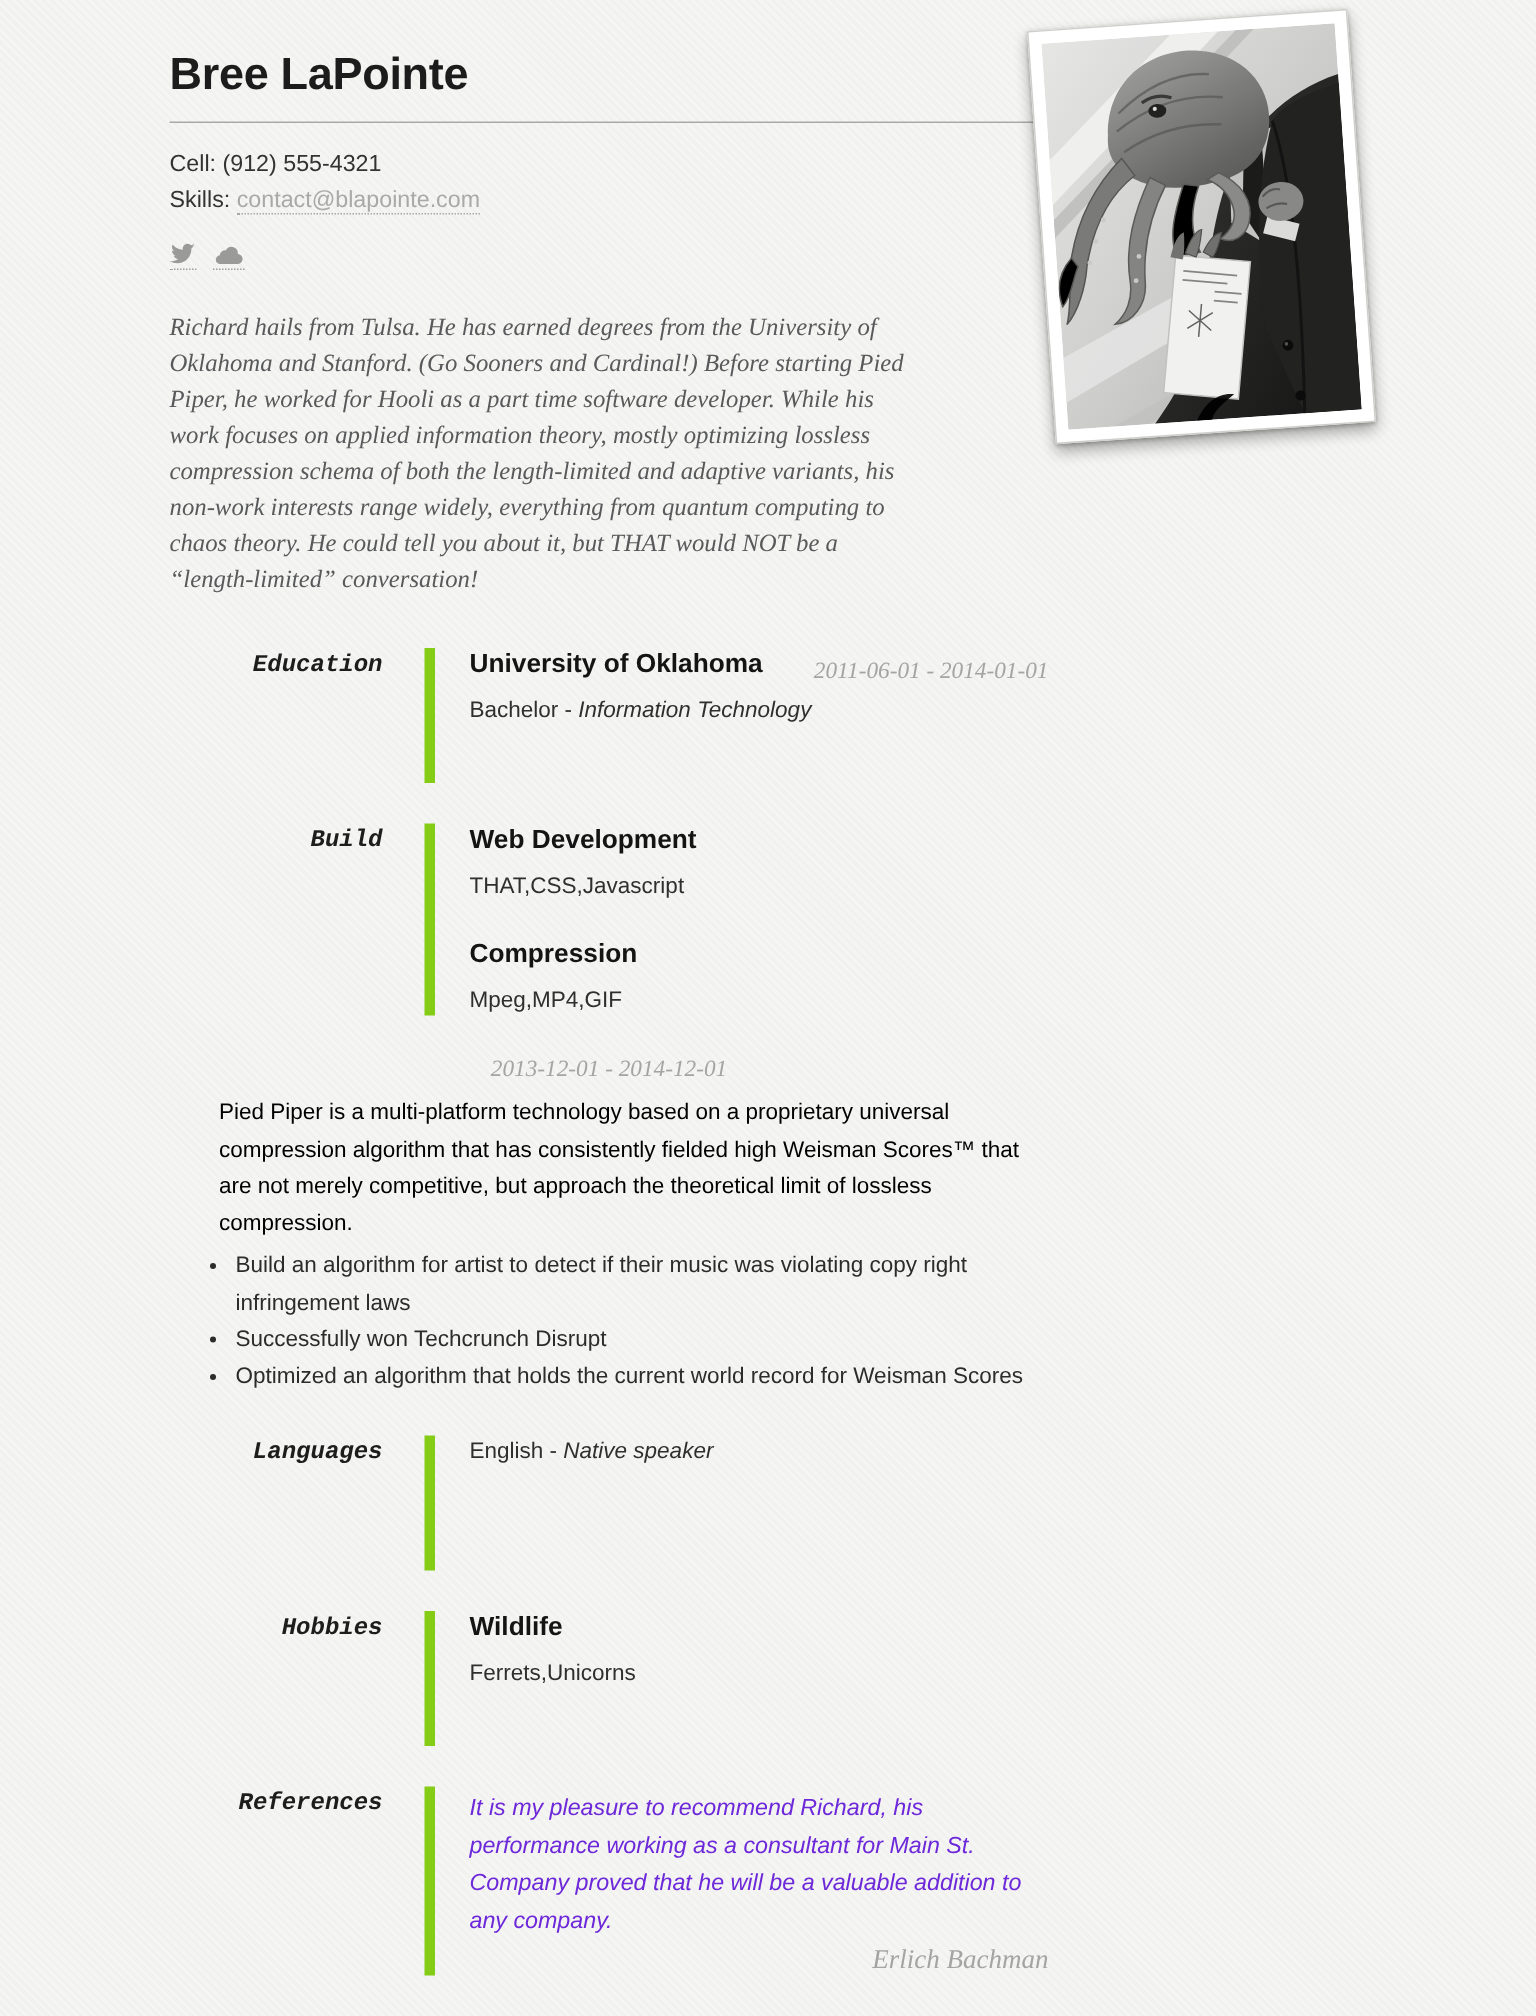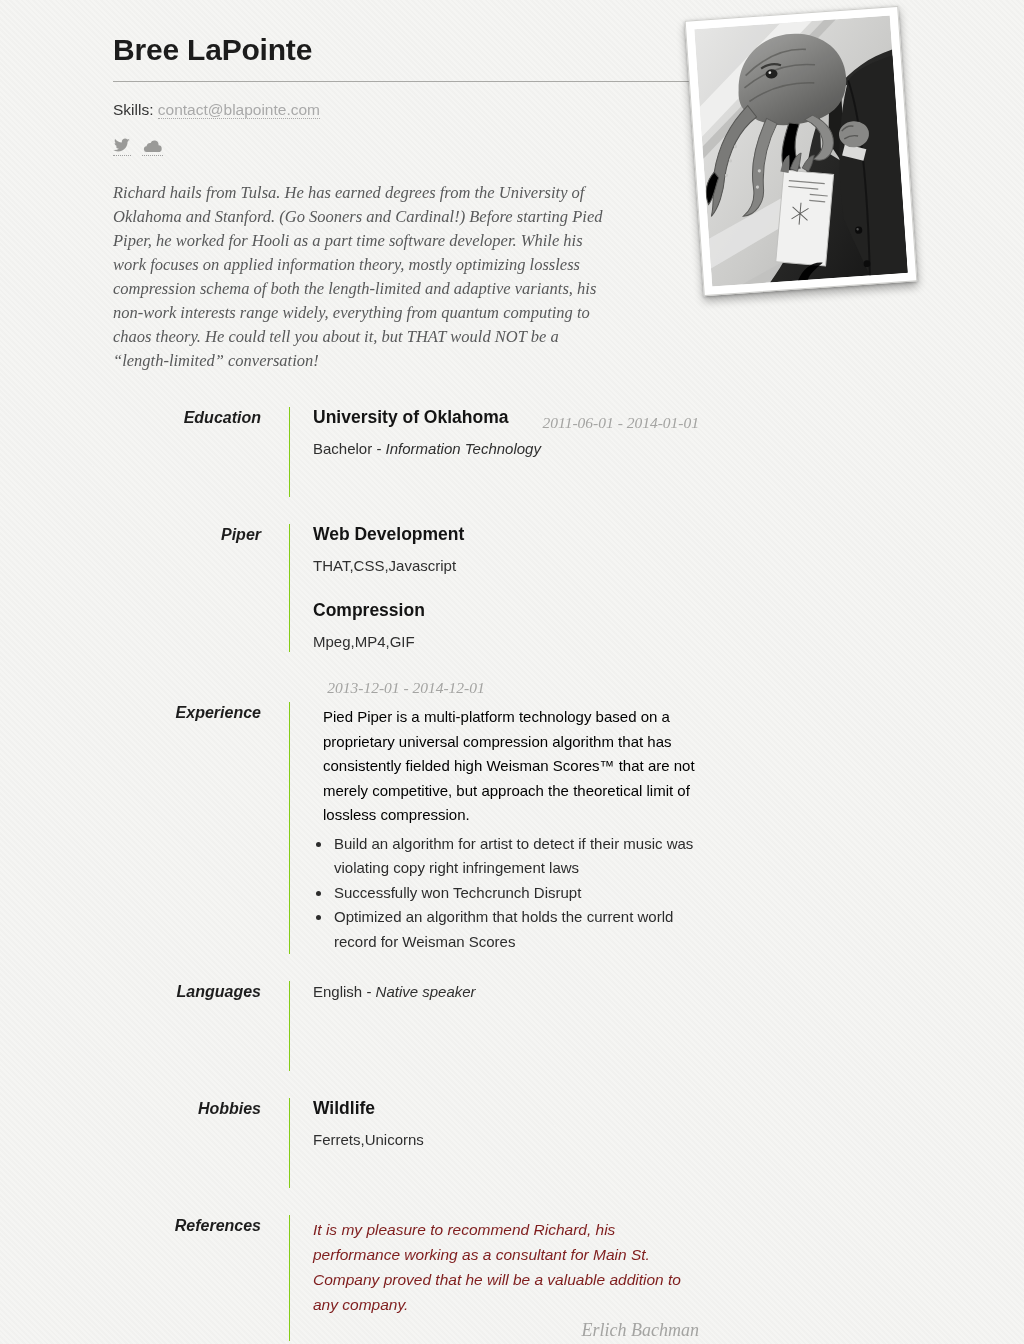"Cell: (912) 555-4321" div.contact-row { html: none -> <div> <span>Cell:</span> <span>(912) 555-4321</span> </div> }
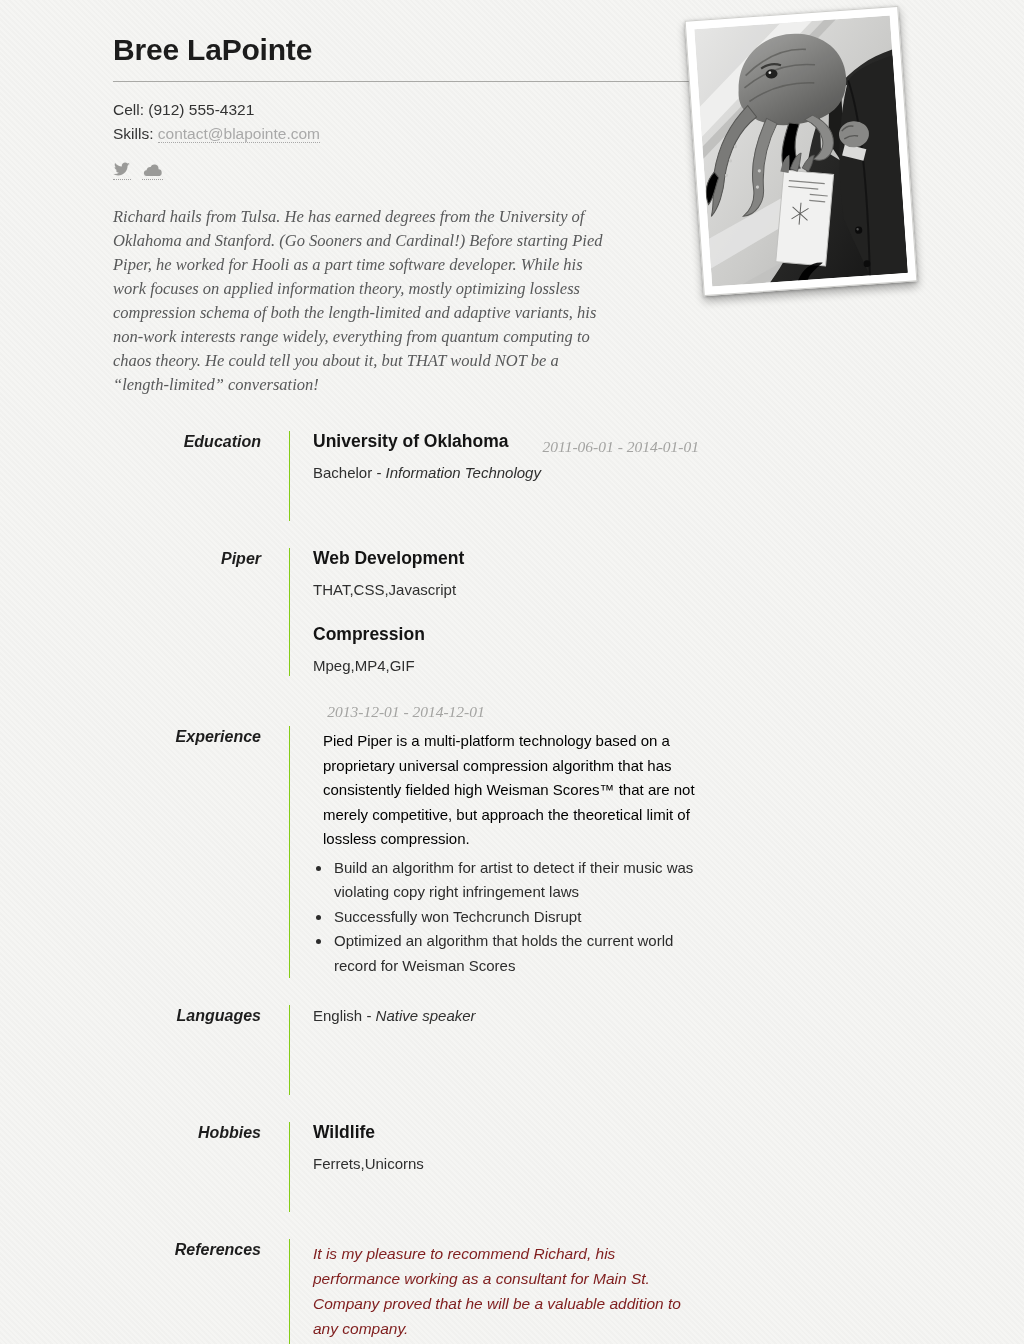"Education" .label-col { border-right: 1px solid #84cc16 -> 7px solid #84cc16; font-family: none -> Liberation Mono, monospace }
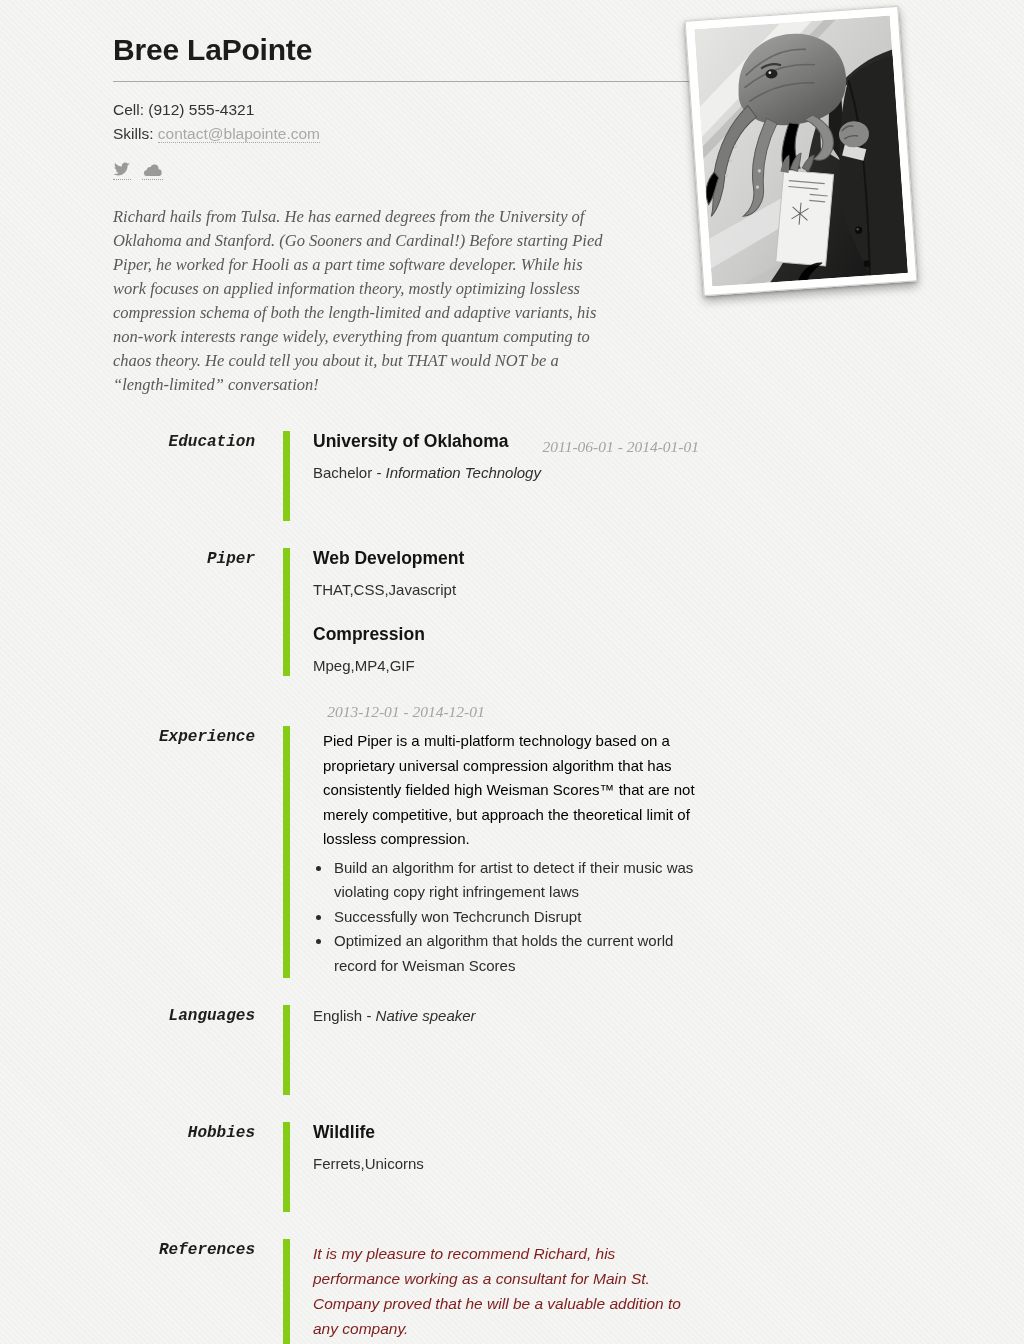"Piper" div.label-col { text: Piper -> Build }
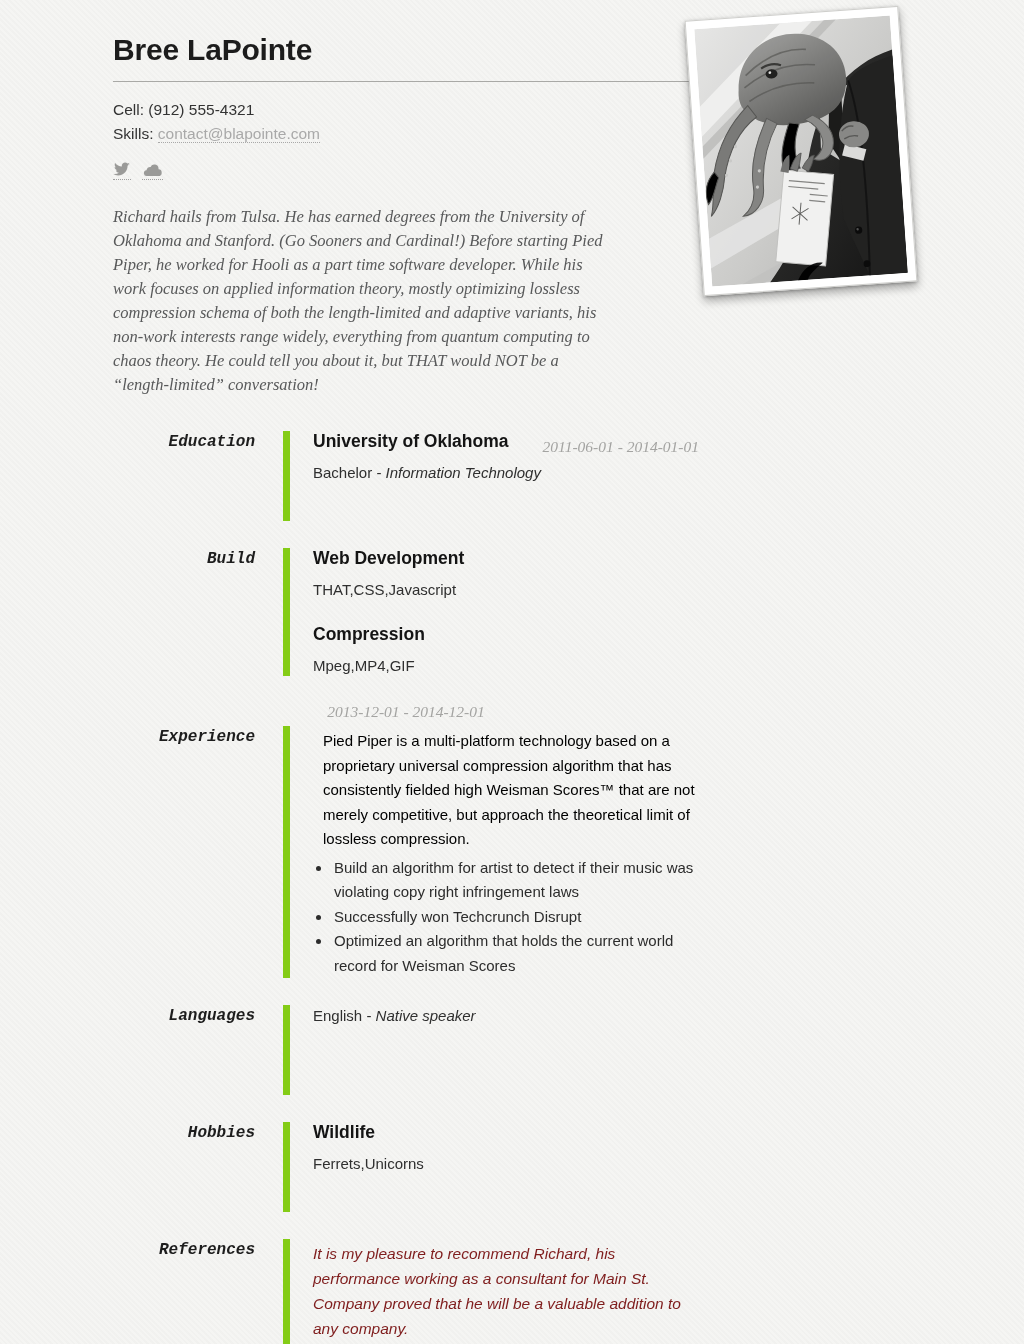"Experience" div.label-col { html: <div>Experience</div> -> none }
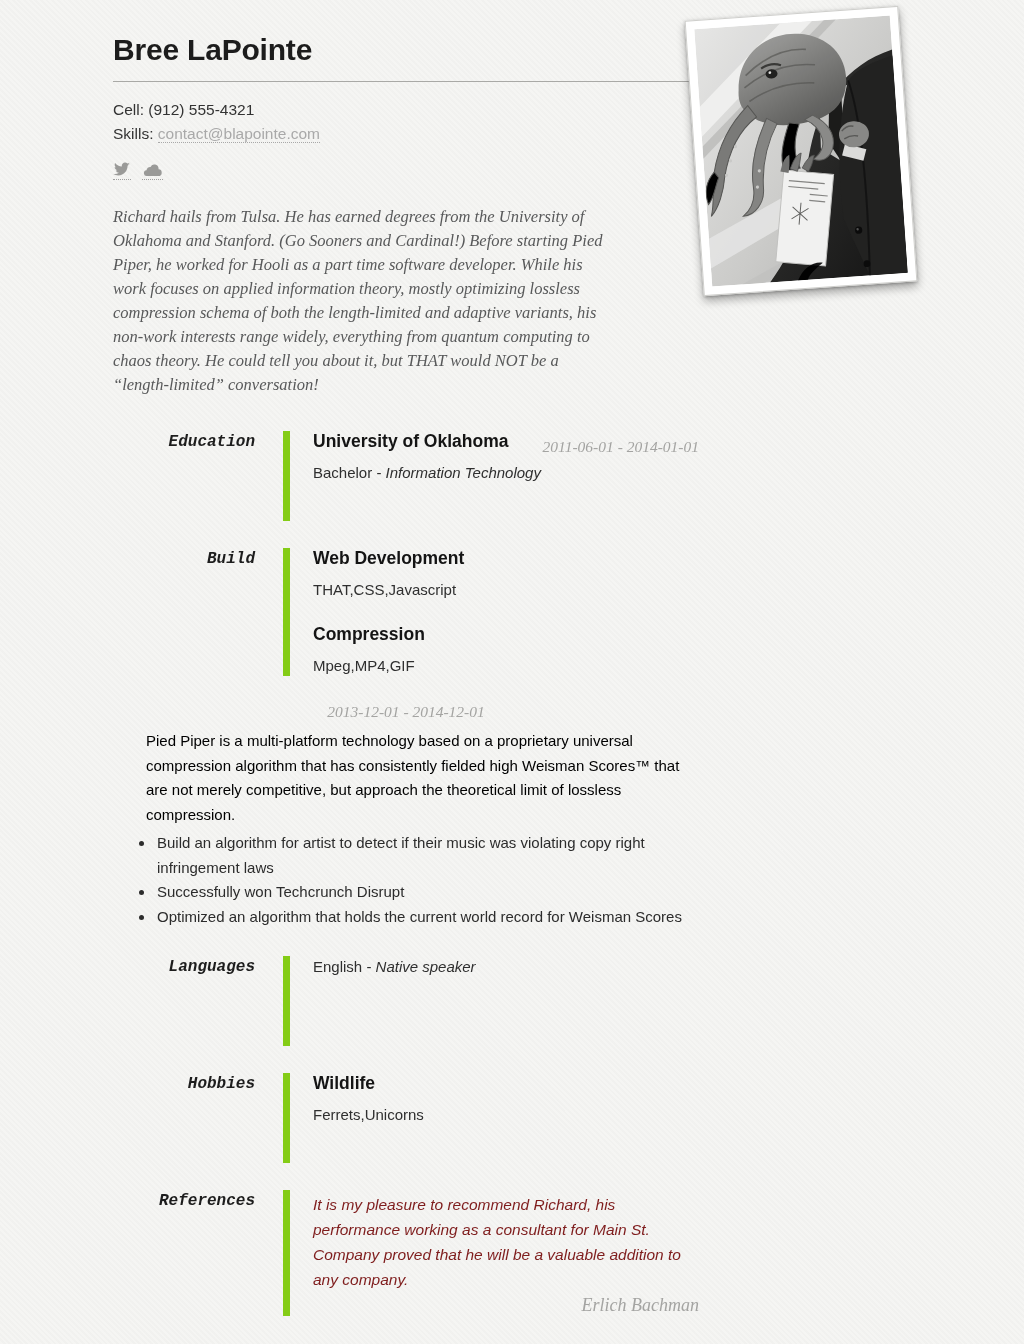"It is my pleasure to" .ref-quote { color: #7f1d1d -> #6d28d9 }
